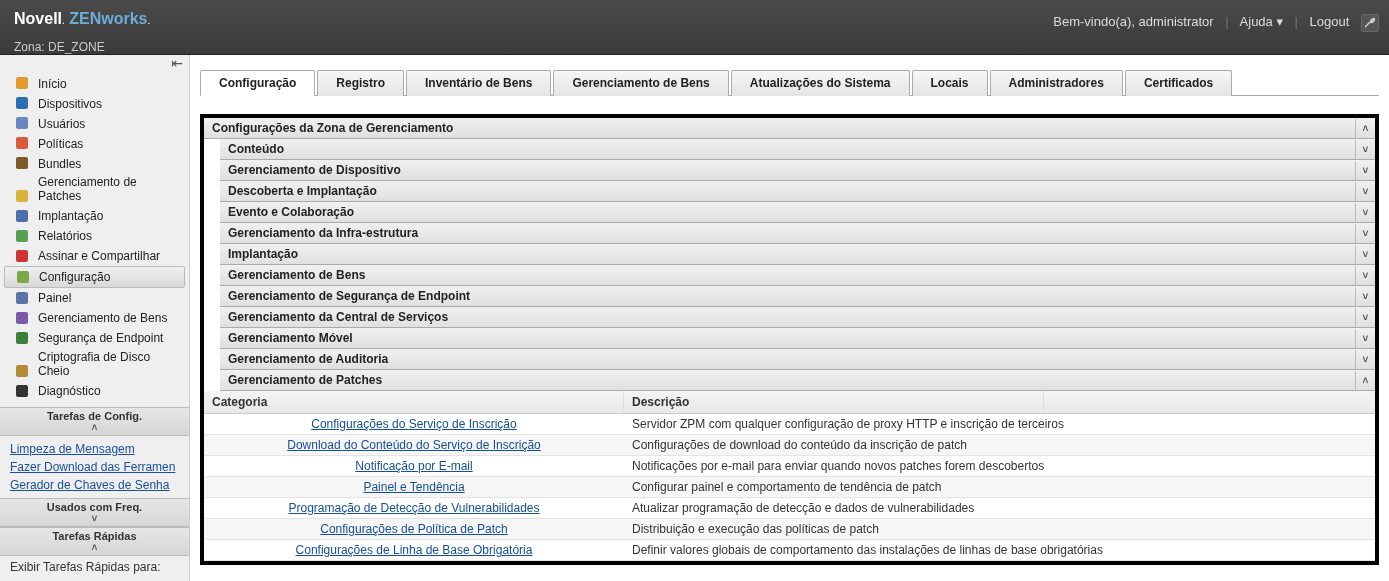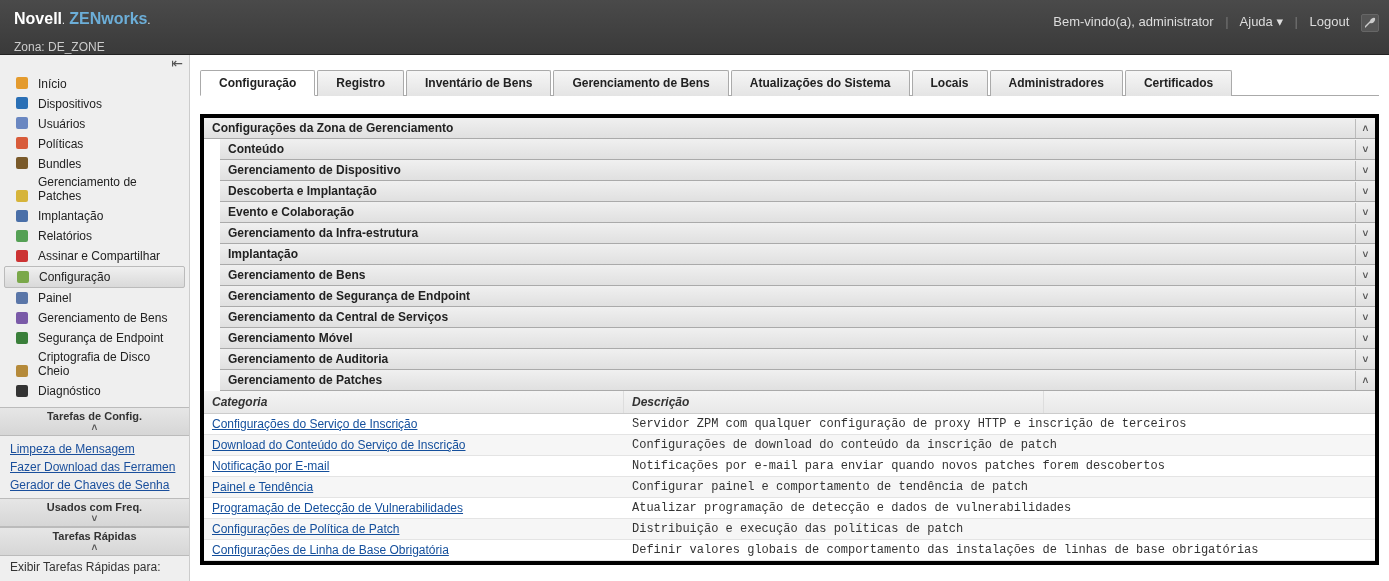"Categoria" .table-head > div { font-style: italic -> none }
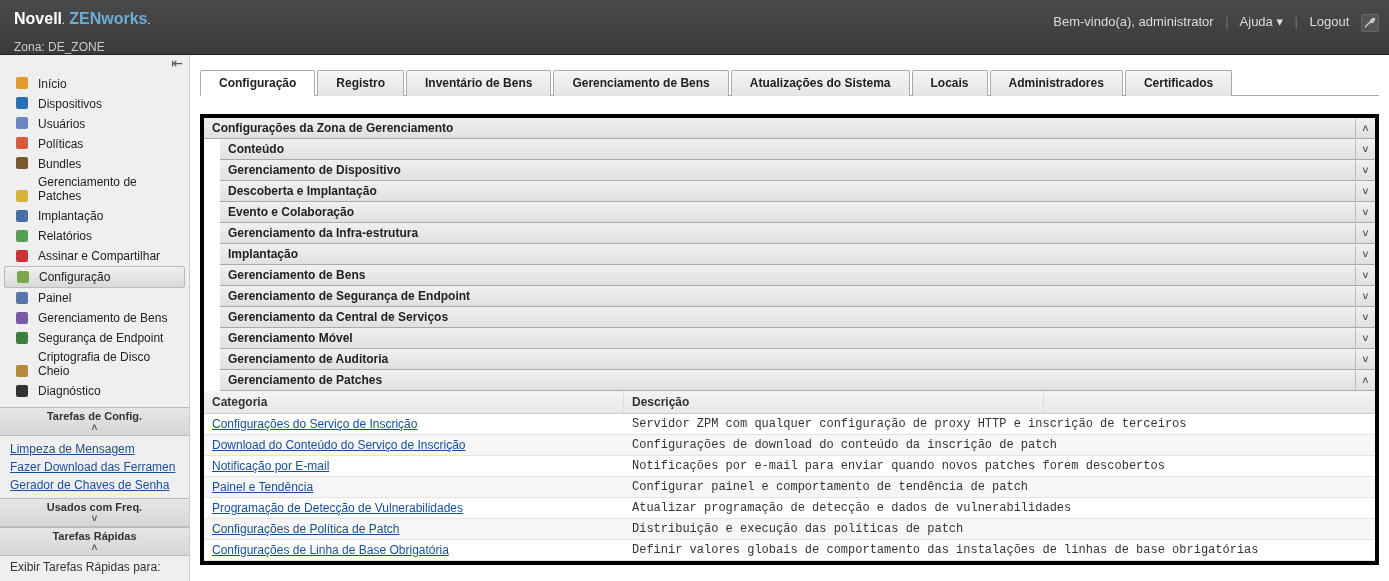"Configurações do Serviço de Inscrição" .rows .row { text-align: none -> center }
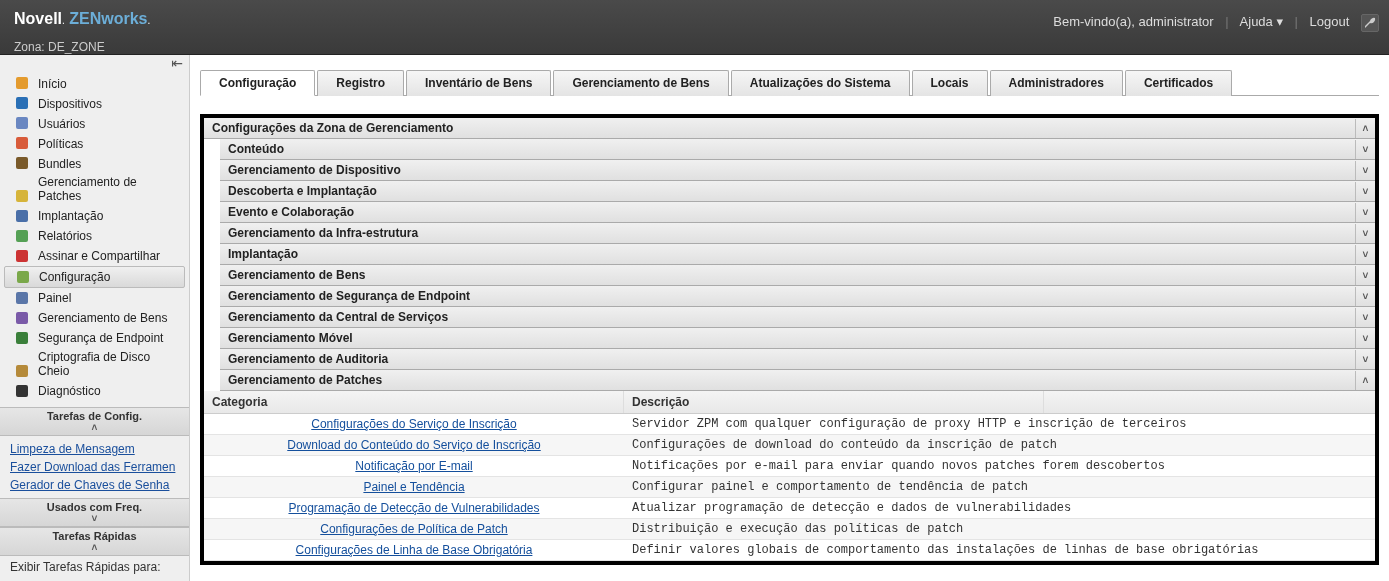"Servidor ZPM com qualquer configuração" .rows .row > div:last-child { font-family: Liberation Mono, monospace -> none }
